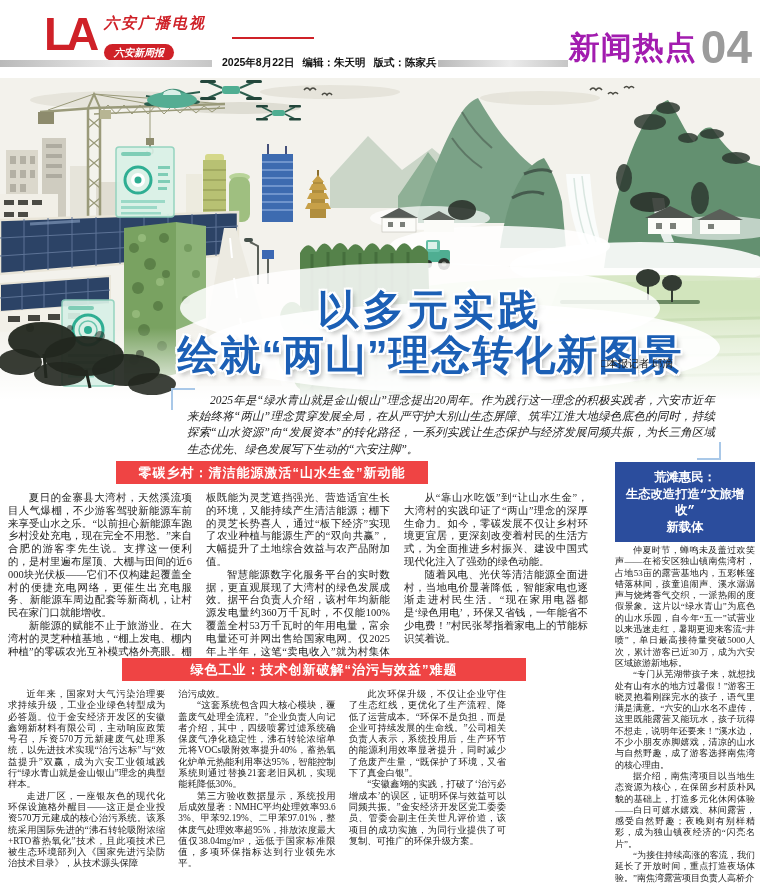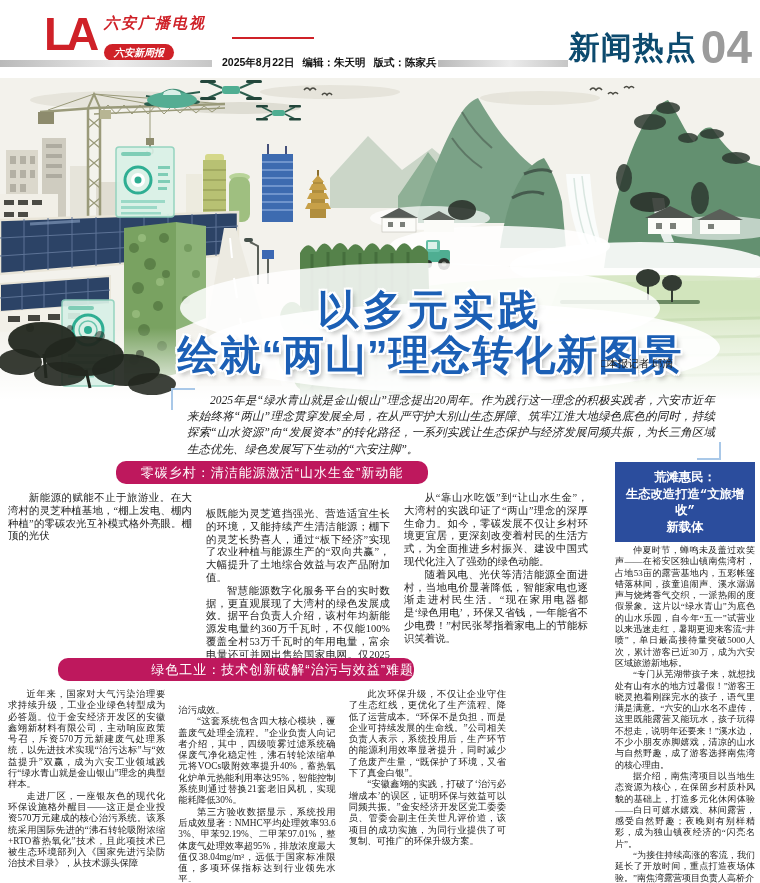"新闻热点" .sec-label { color: #0c4a6e -> #a21caf }
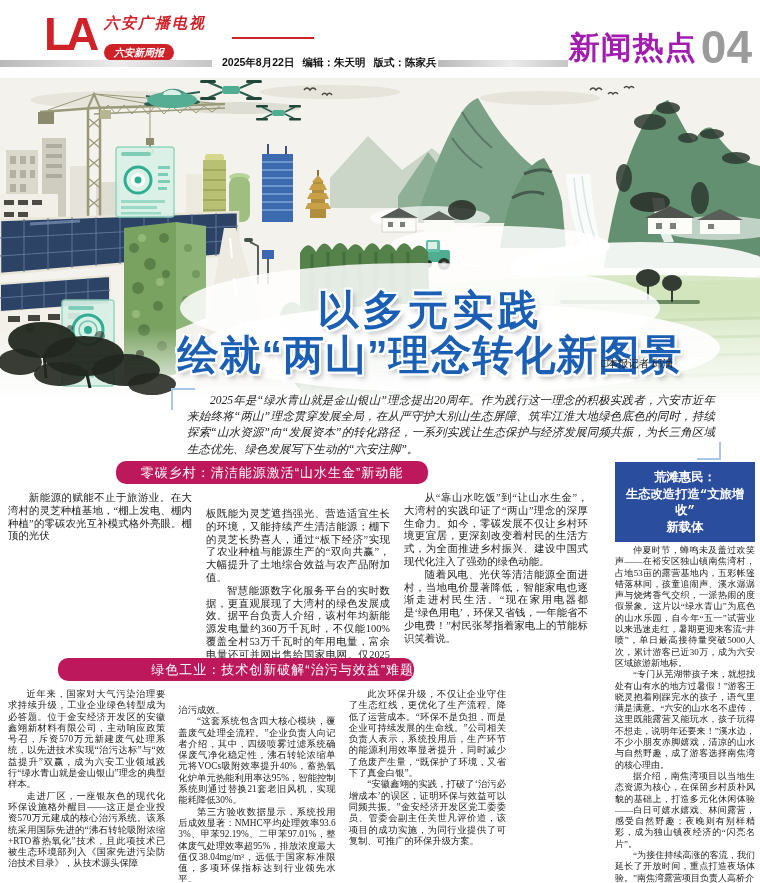"零碳乡村：清洁能源激活“山水生金”新动能" .secbar { background: #be185d -> #ef4444; border-radius: 10px -> none; font-weight: normal -> bold }
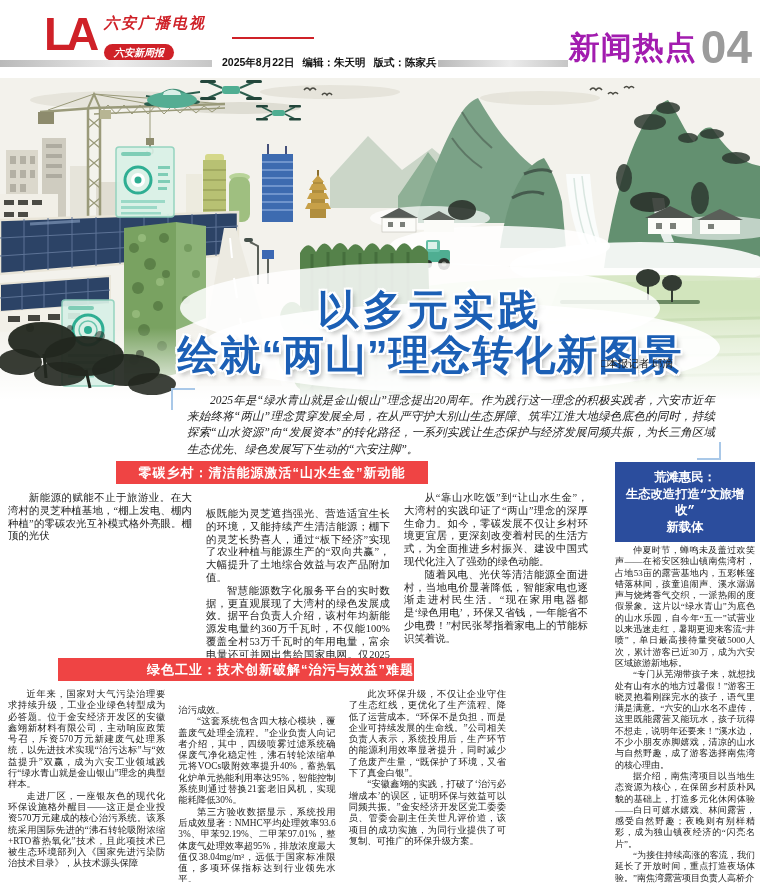"夏日的金寨县大湾村，天然溪流项目人气爆棚，不少游客驾驶新能源车前来享受山水之乐。" p { html: none -> <p>夏日的金寨县大湾村，天然溪流项目人气爆棚，不少游客驾驶新能源车前来享受山水之乐。“以前担心新能源车跑乡村没处充电，现在完全不用愁。”来自合肥的游客李先生说。支撑这一便利的，是村里遍布屋顶、大棚与田间的近6000块光伏板——它们不仅构建起覆盖全村的便捷充电网络，更催生出充电服务、新能源车周边配套等新商机，让村民在家门口就能增收。</p> }
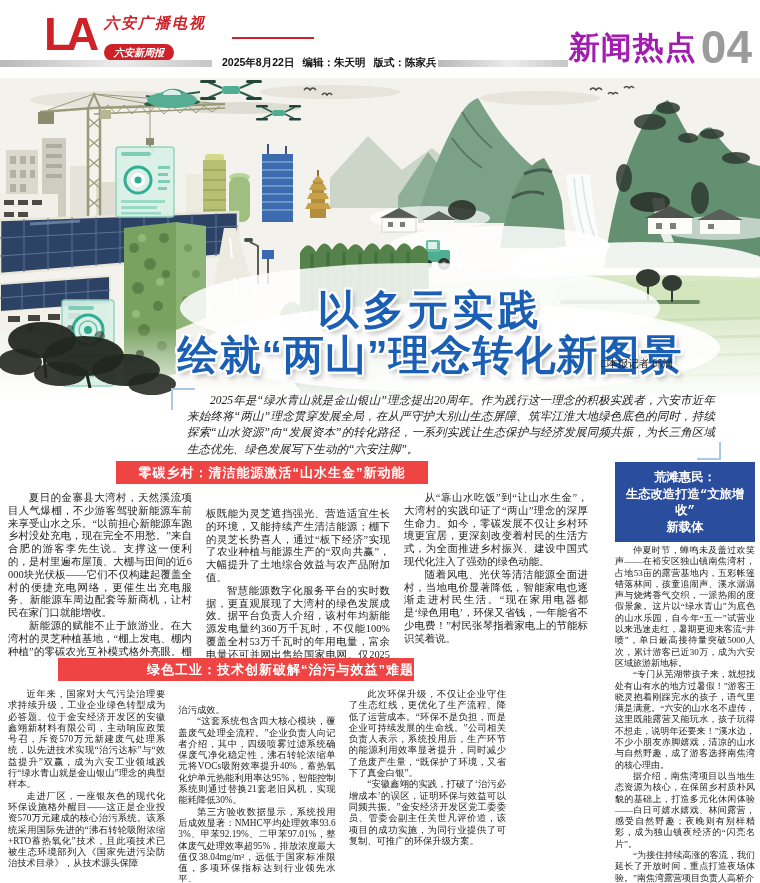"板既能为灵芝遮挡强光、营造适宜生长的环境，又能持续产生清洁能源；棚下的灵芝长势喜" .col p.cont { margin-top: 16px -> none }
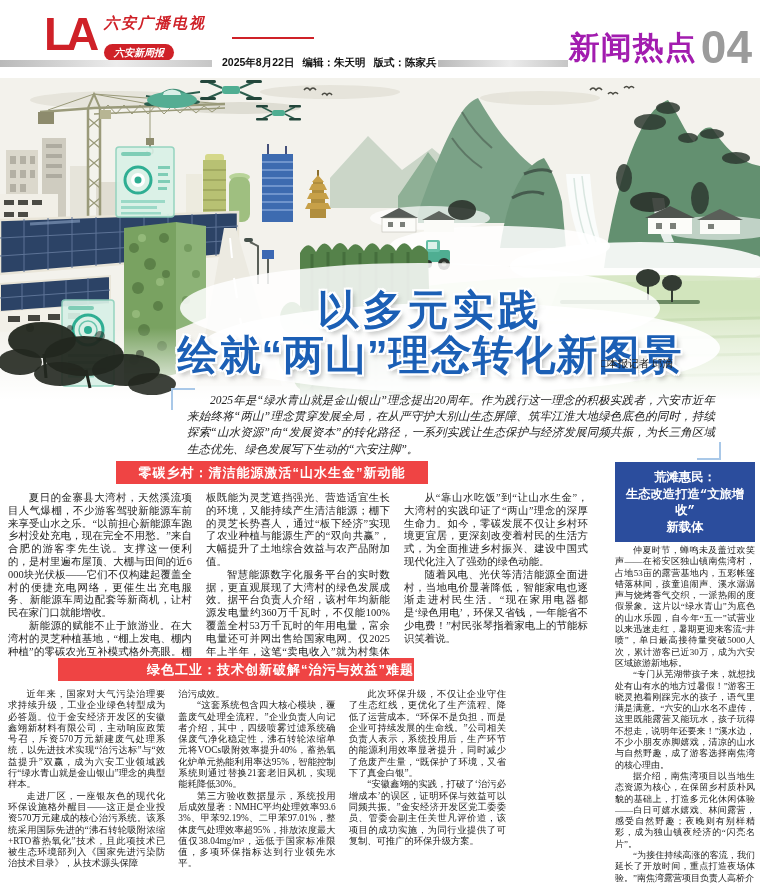"绿色工业：技术创新破解“治污与效益”难题" .secbar2 { margin-left: 50px -> 114px; text-align: right -> none; width: 356px -> 404px }
